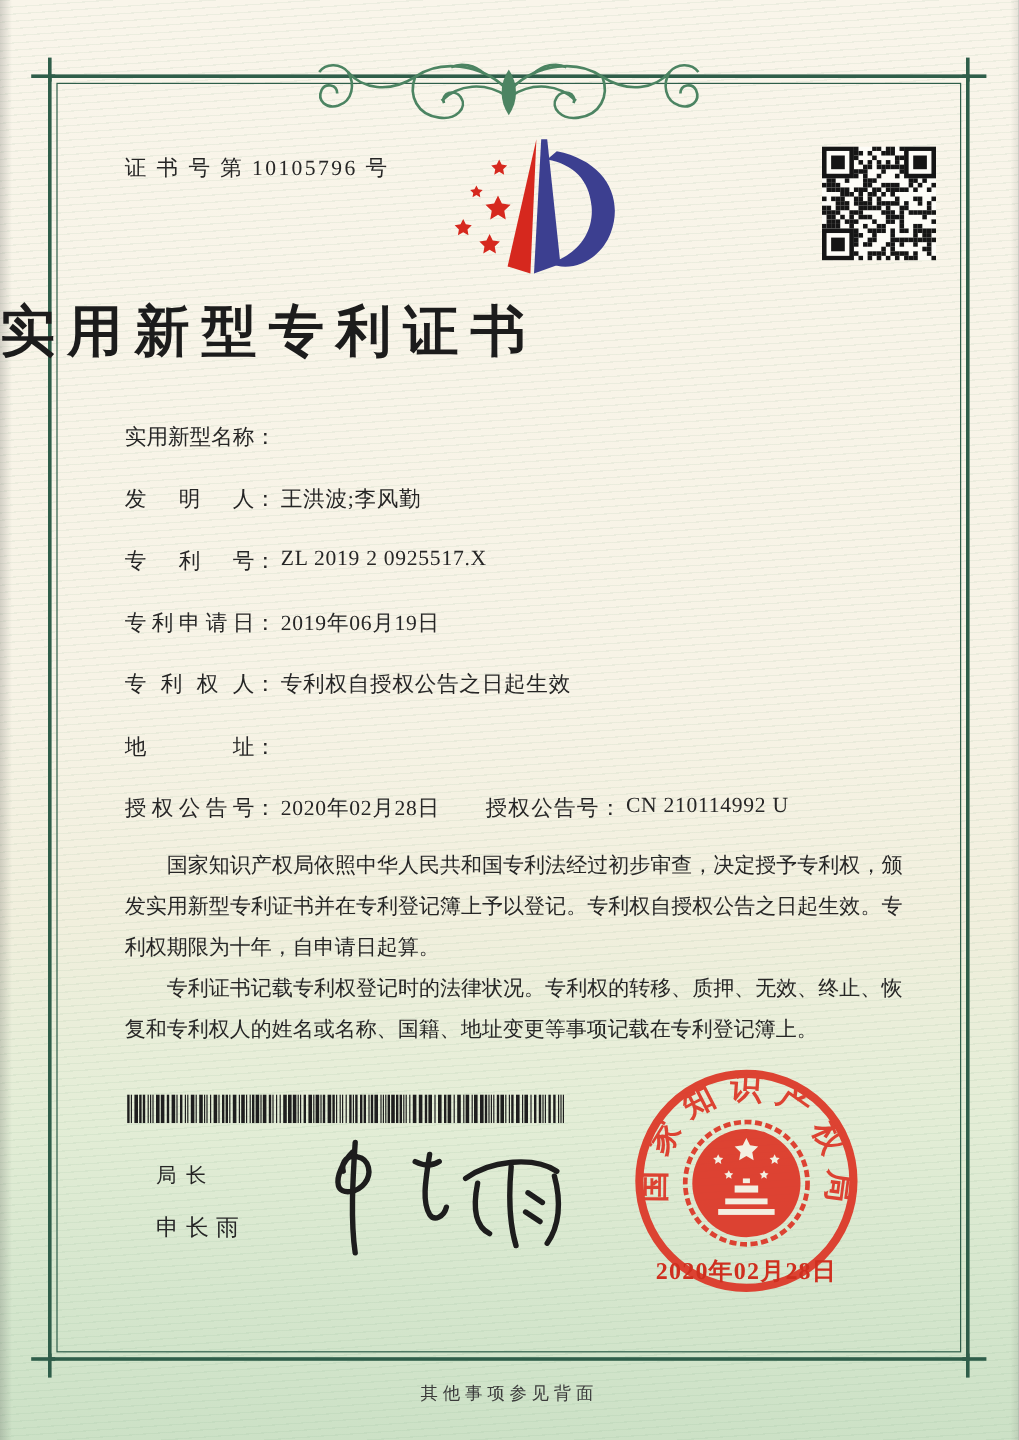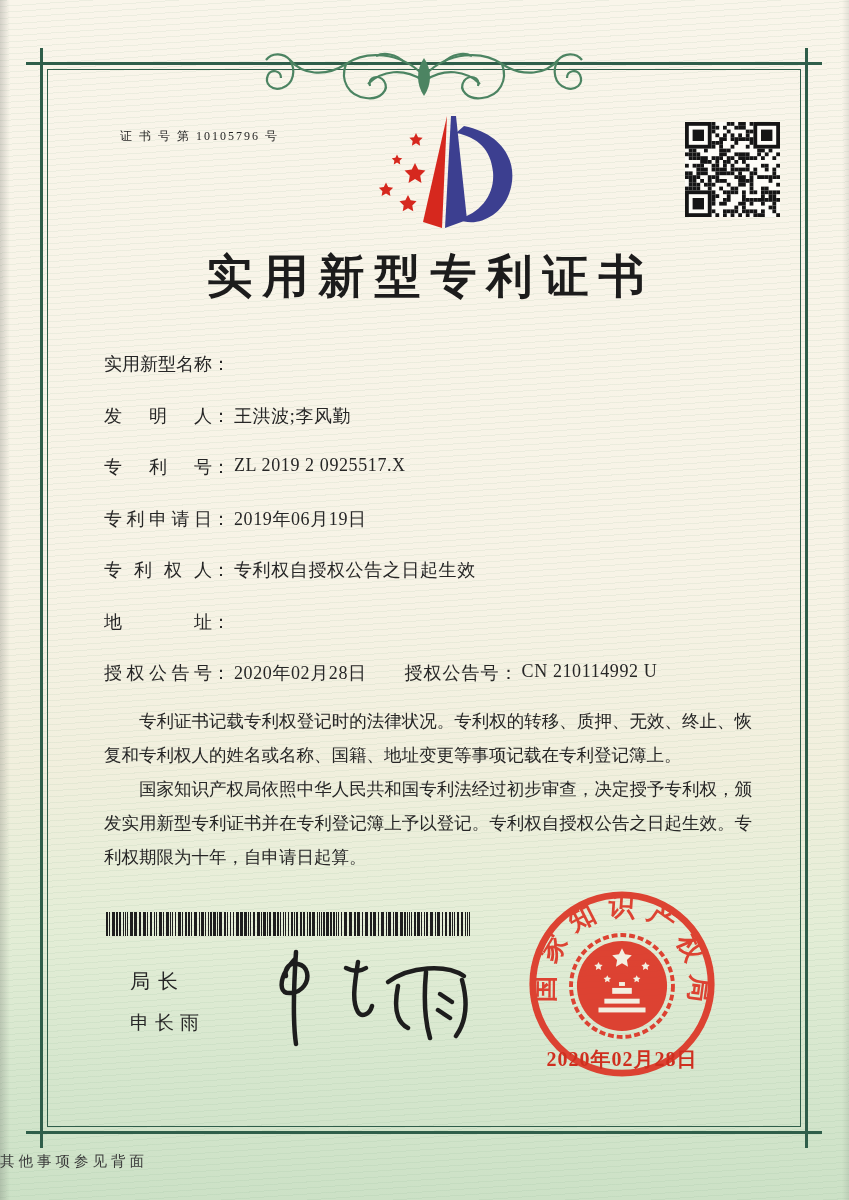"证 书 号 第 10105796" .cert-no { font-size: 12px -> 18px; left: 120px -> 104px }
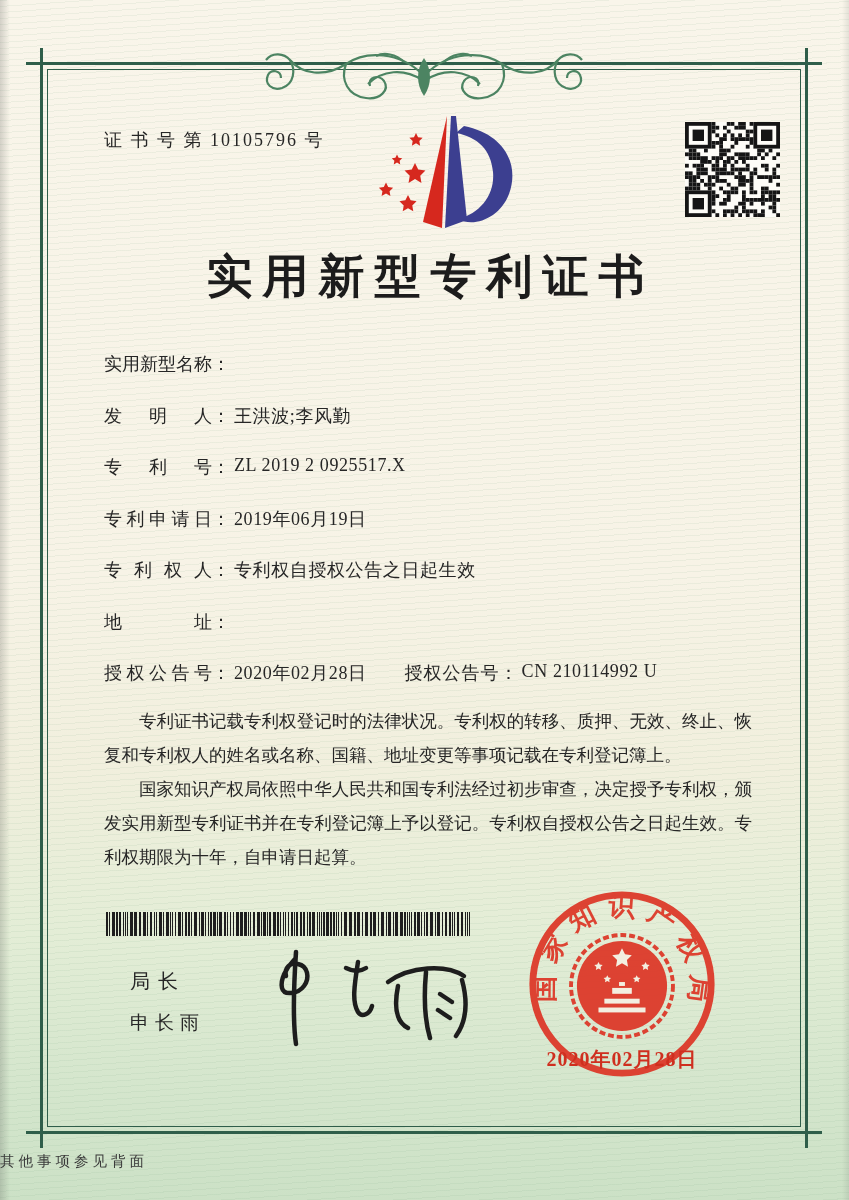"实用新型专利证书" .title { padding-left: 12px -> none; text-align: center -> left }
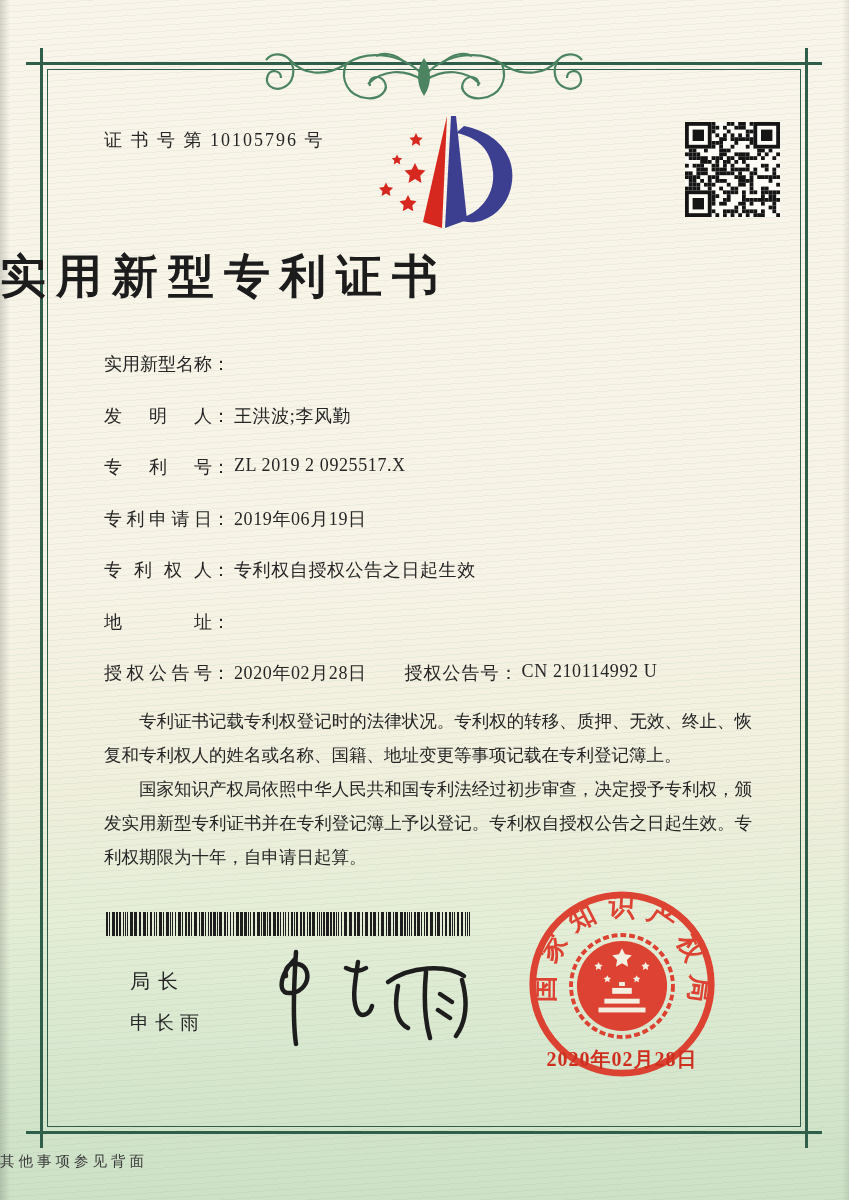"专利证书记载专利权登记时的法律状况。专利权的转移、质押、无效、终止、恢复和专利权" p { order: before "国家知识产权局依照中华人民共和国专利法经过初步审查，决定授予专利权，颁发实用新型" -> after "国家知识产权局依照中华人民共和国专利法经过初步审查，决定授予专利权，颁发实用新型" }
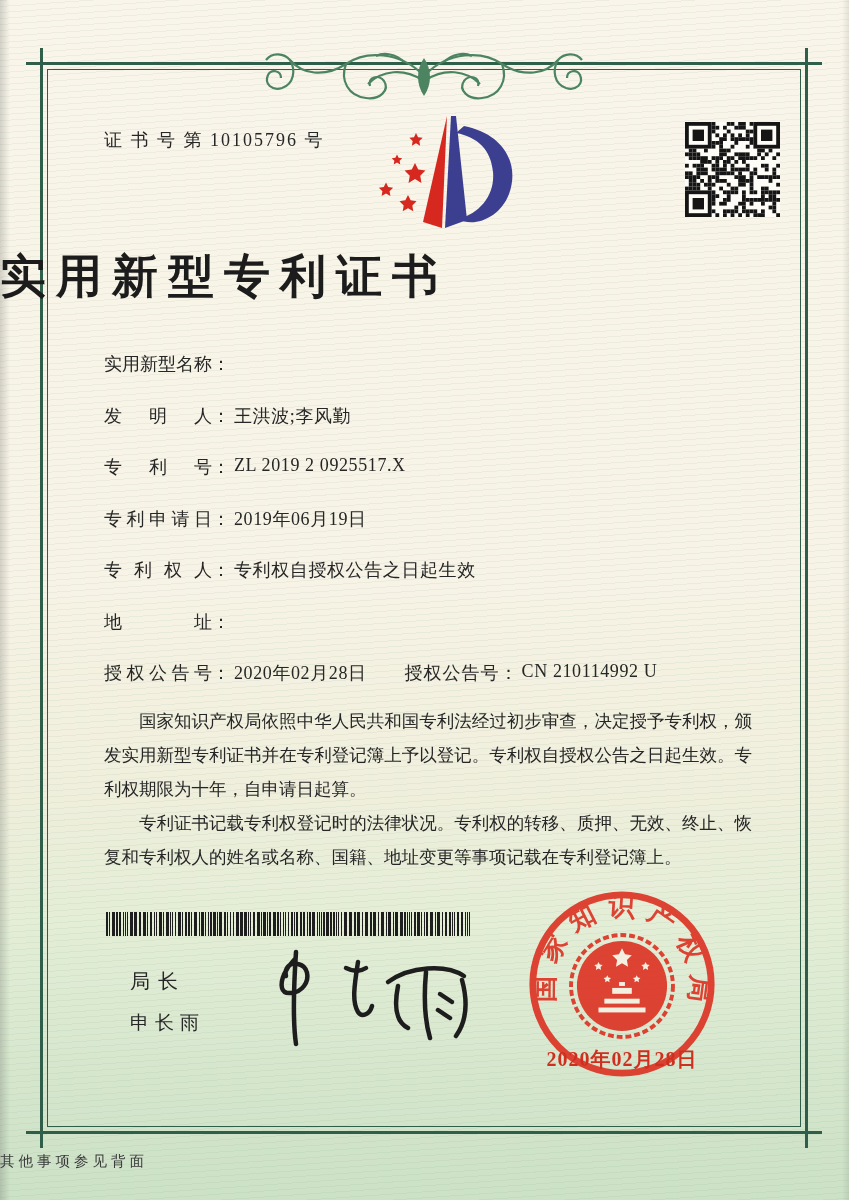"局长" .role { font-size: 20px -> 17px }
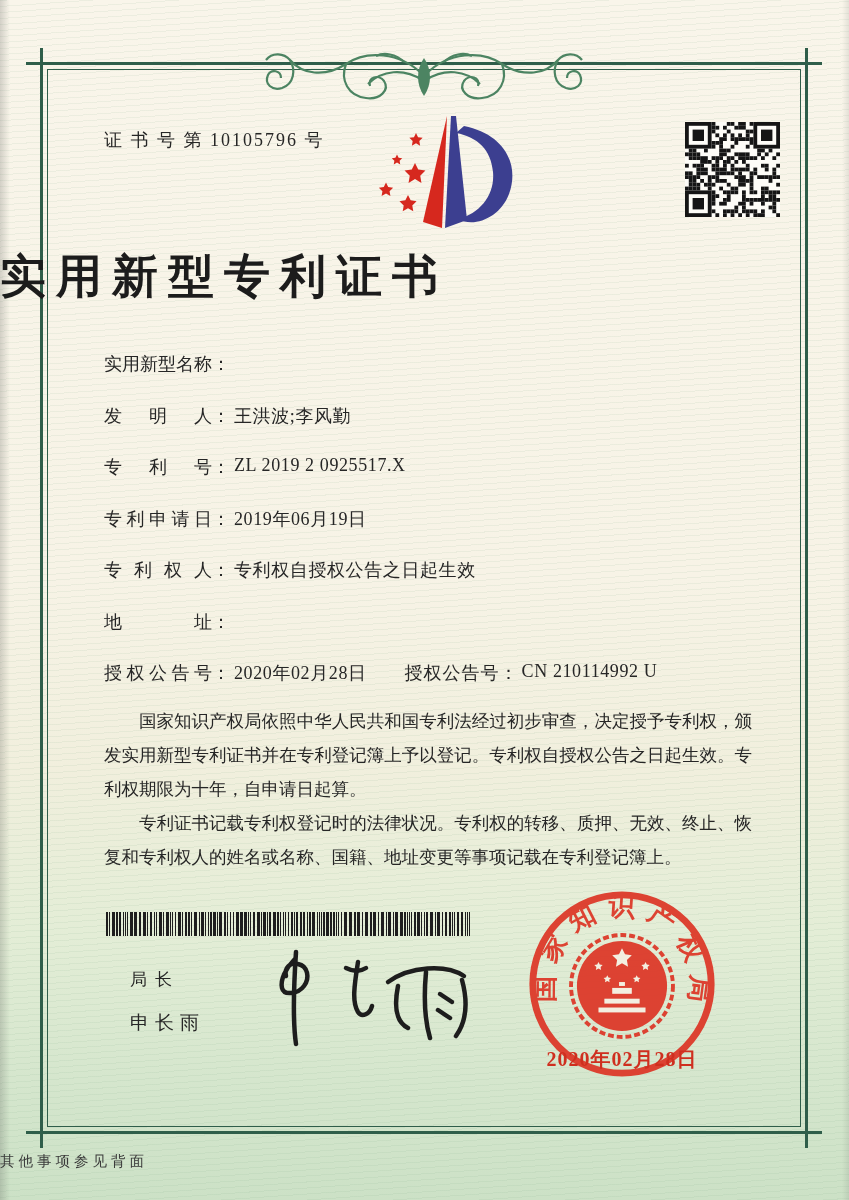"其他事项参见背面" .back-note { text-align: left -> center }
